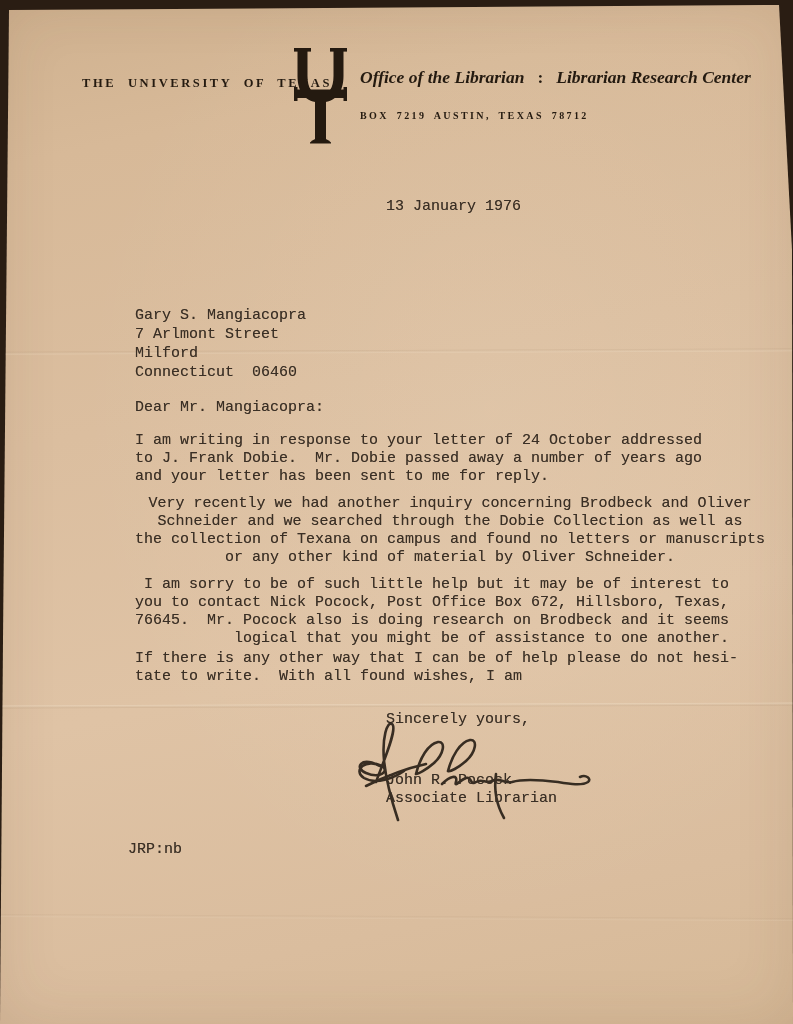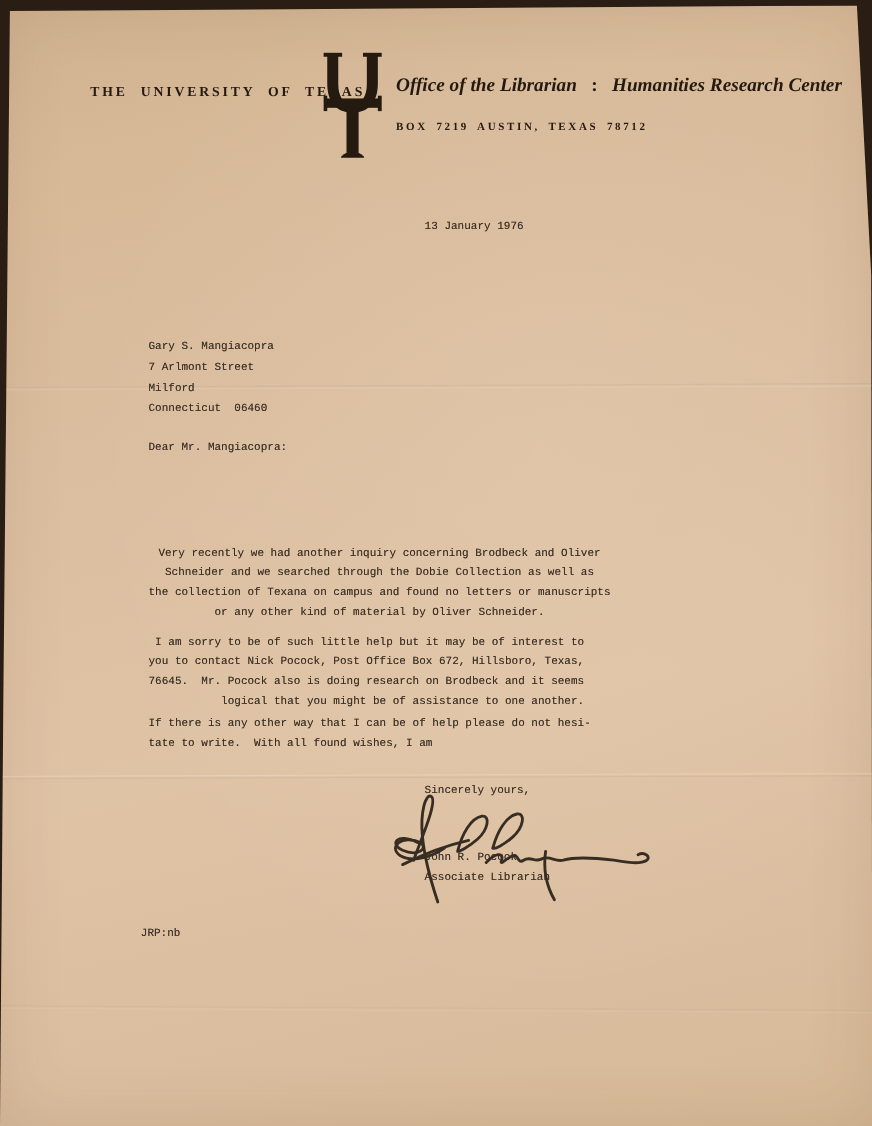"Humanities Research Center" span { text: Humanities -> Librarian }
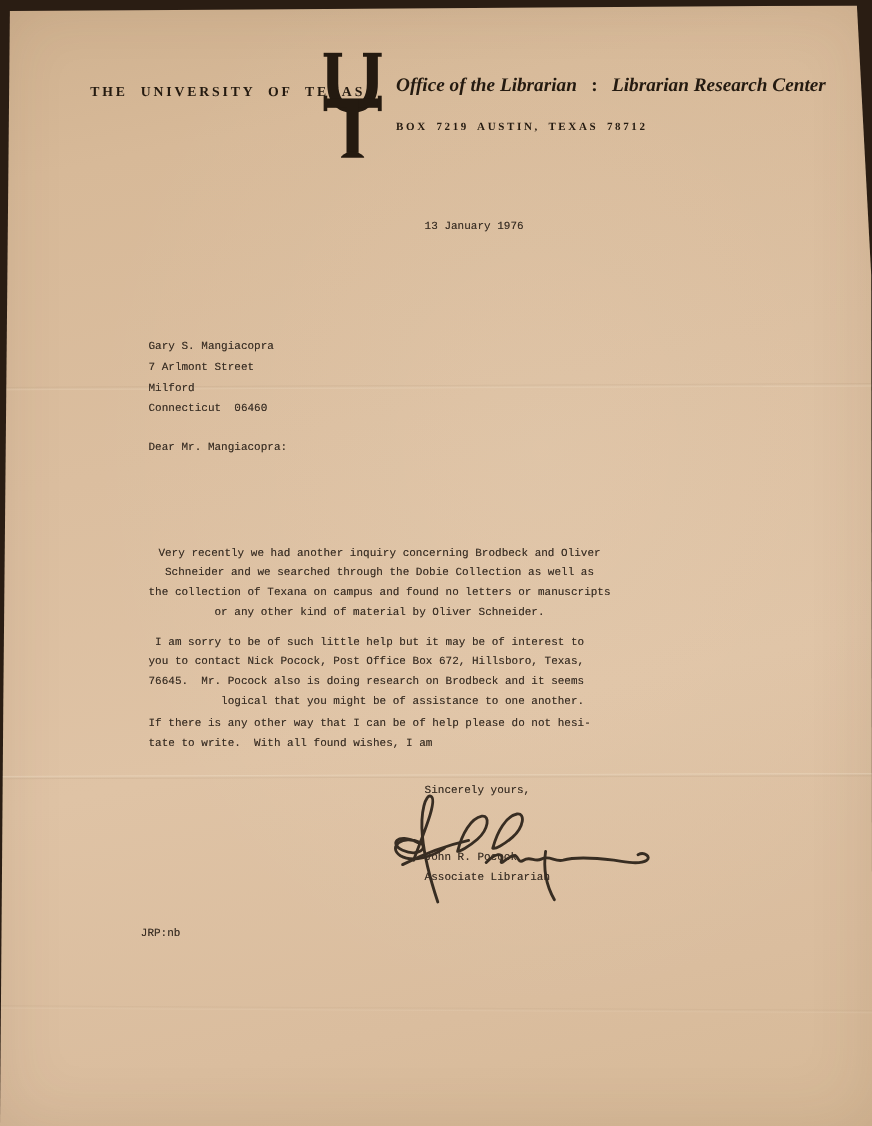"13 January 1976" .typed { font-size: 10px -> 15px }
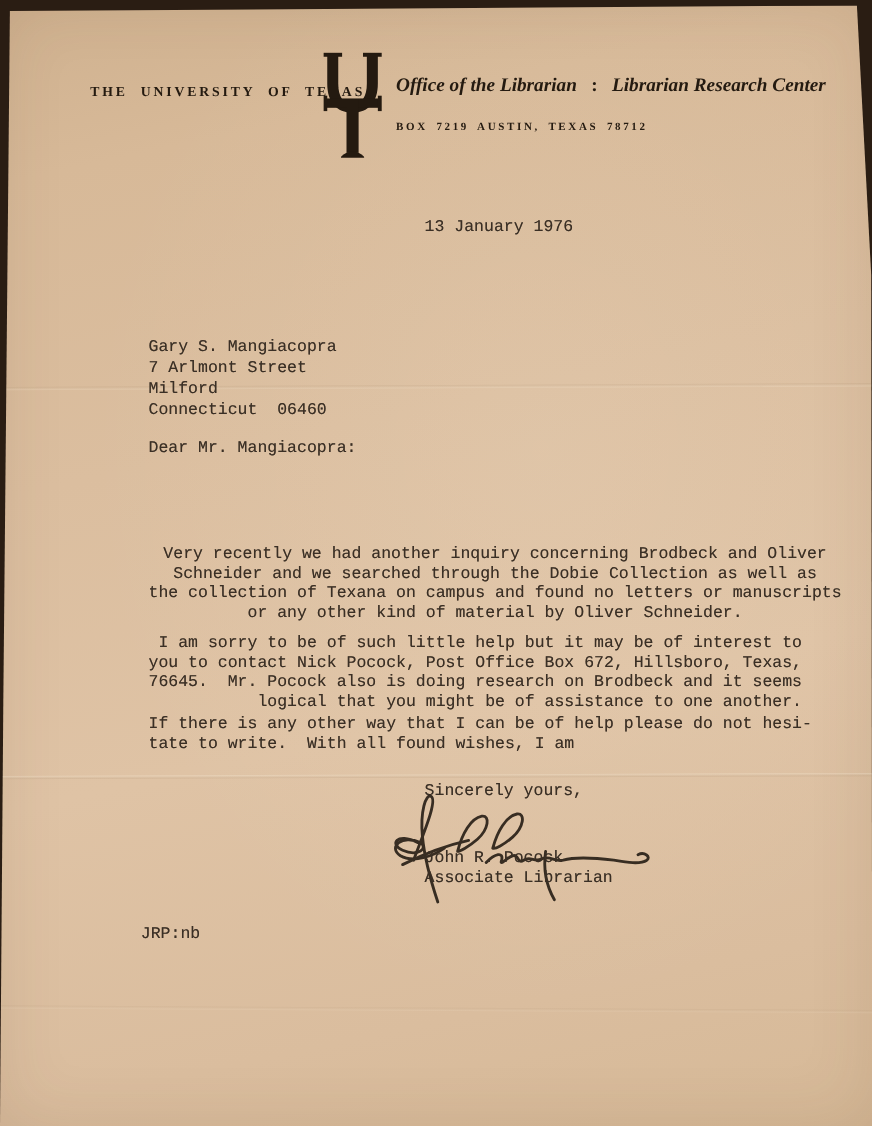"I am writing in response" div.typed { html: none -> <div>I am writing in response to your letter of 24 October addressed to J. Frank Dobie. Mr. Dobie passed away a number of years ago and your letter has been sent to me for reply.</div> }
